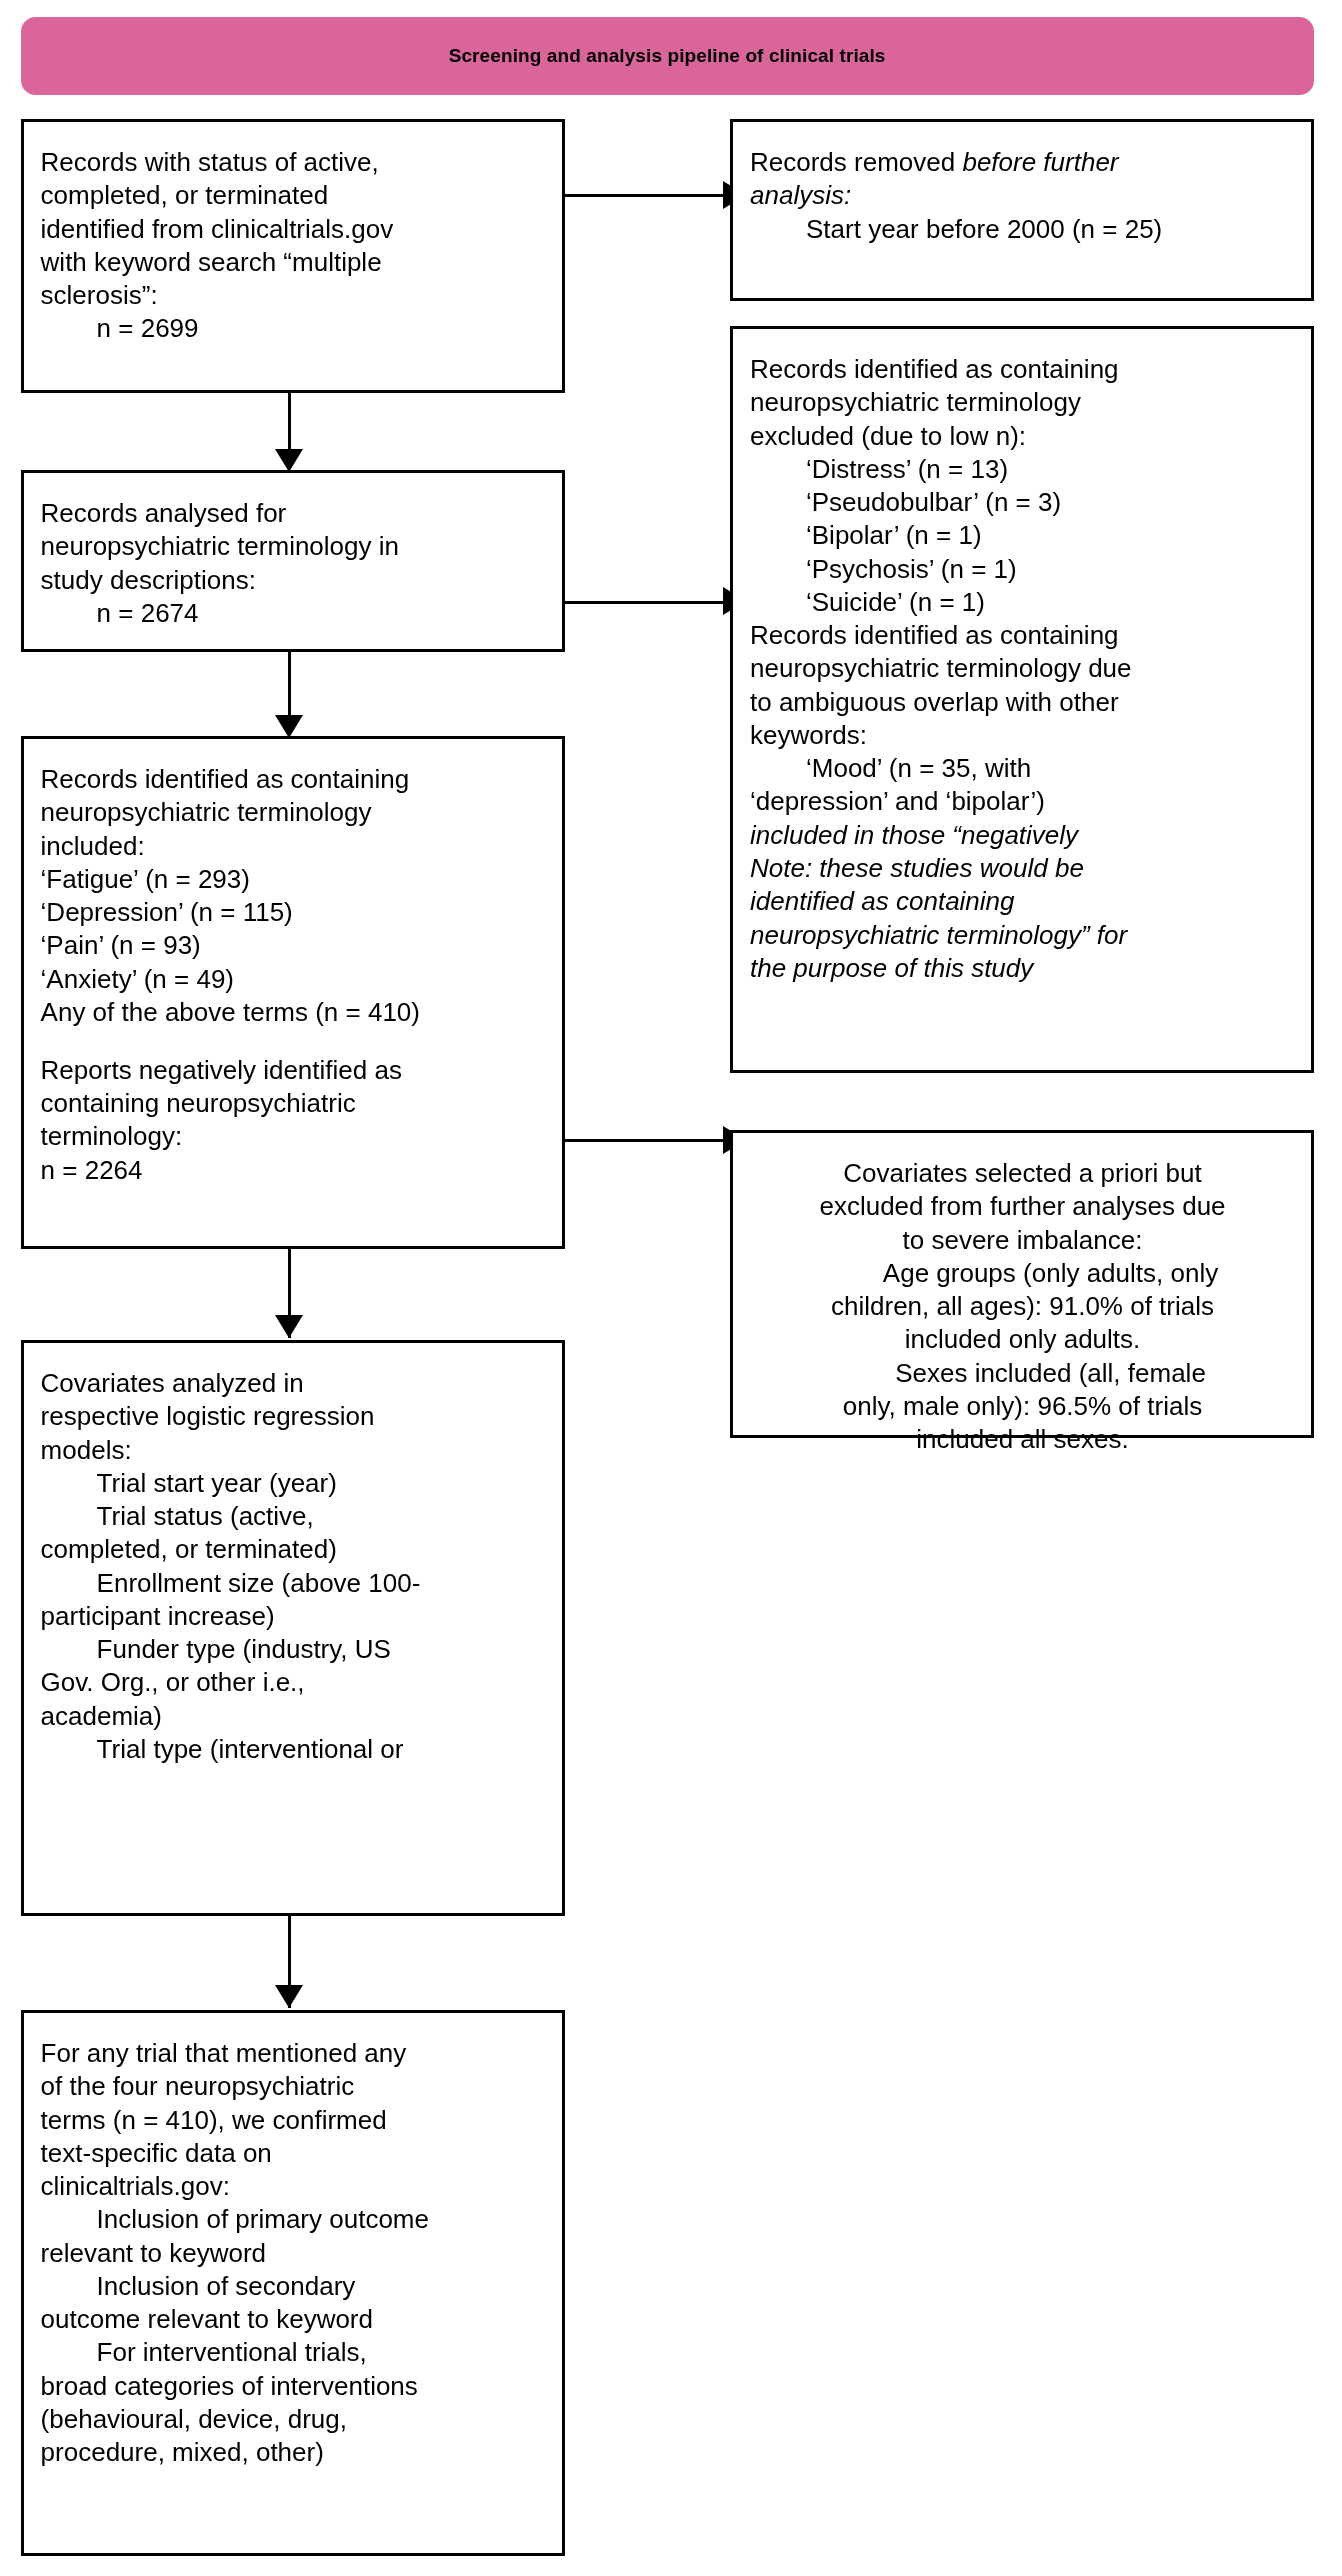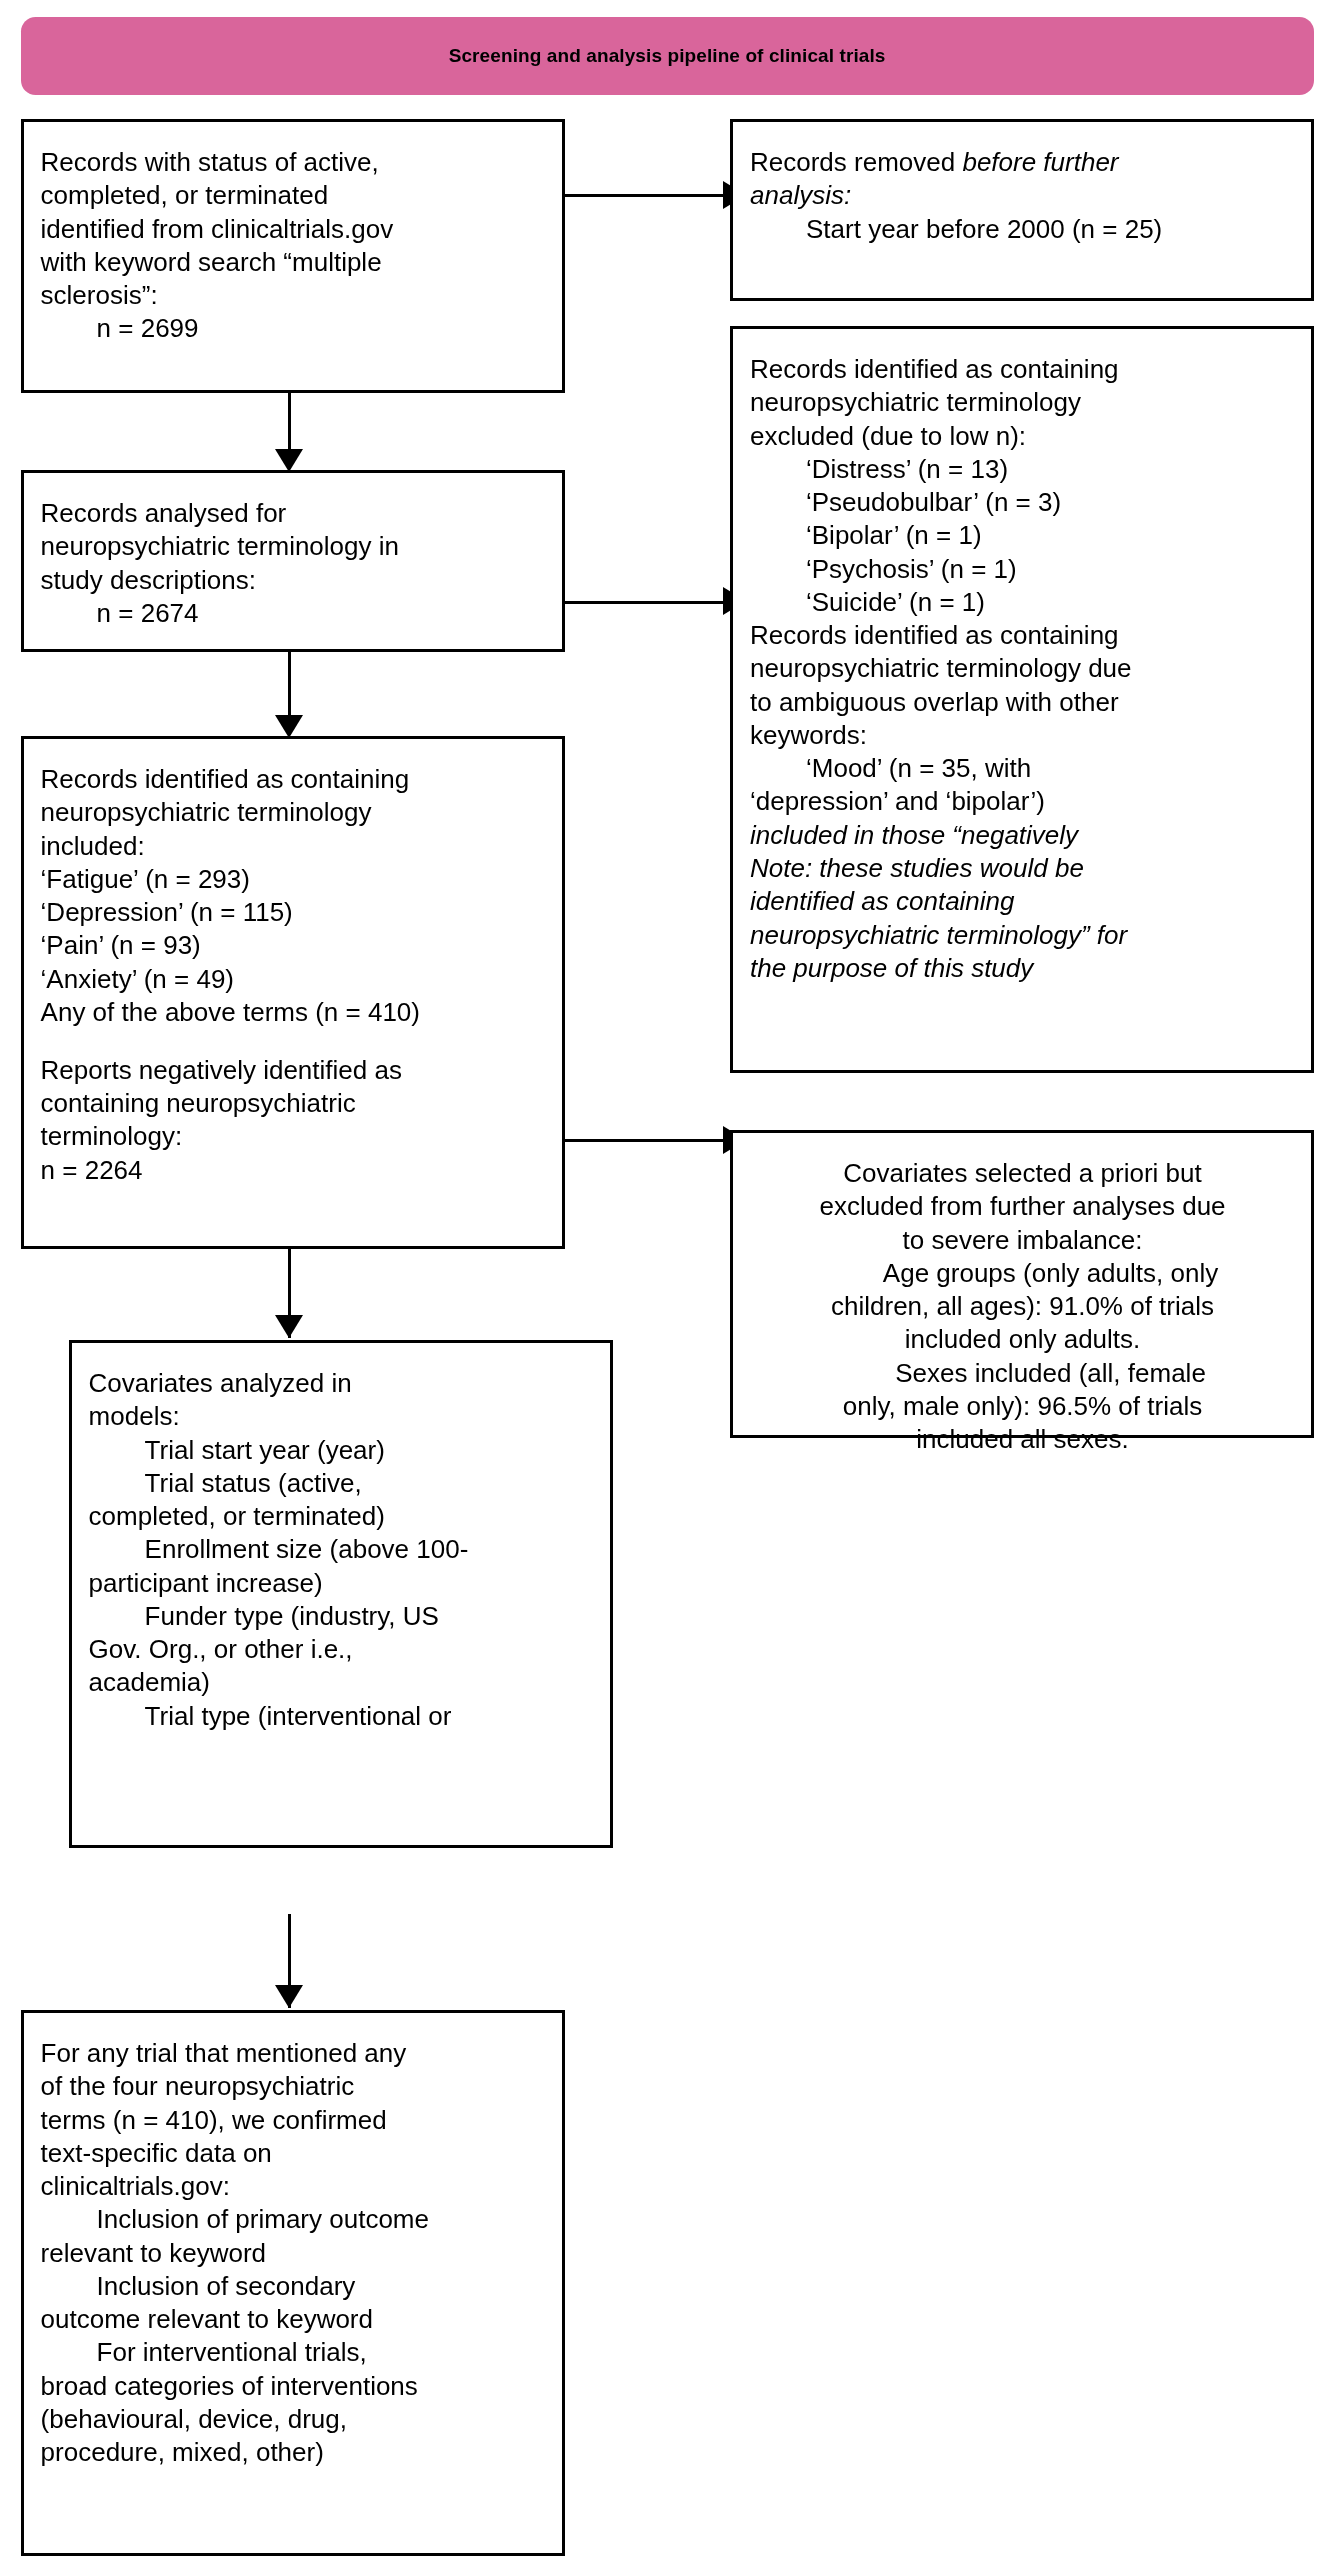"Covariates analyzed in" div.node { height: 508px -> 576px; margin-left: 48px -> none }
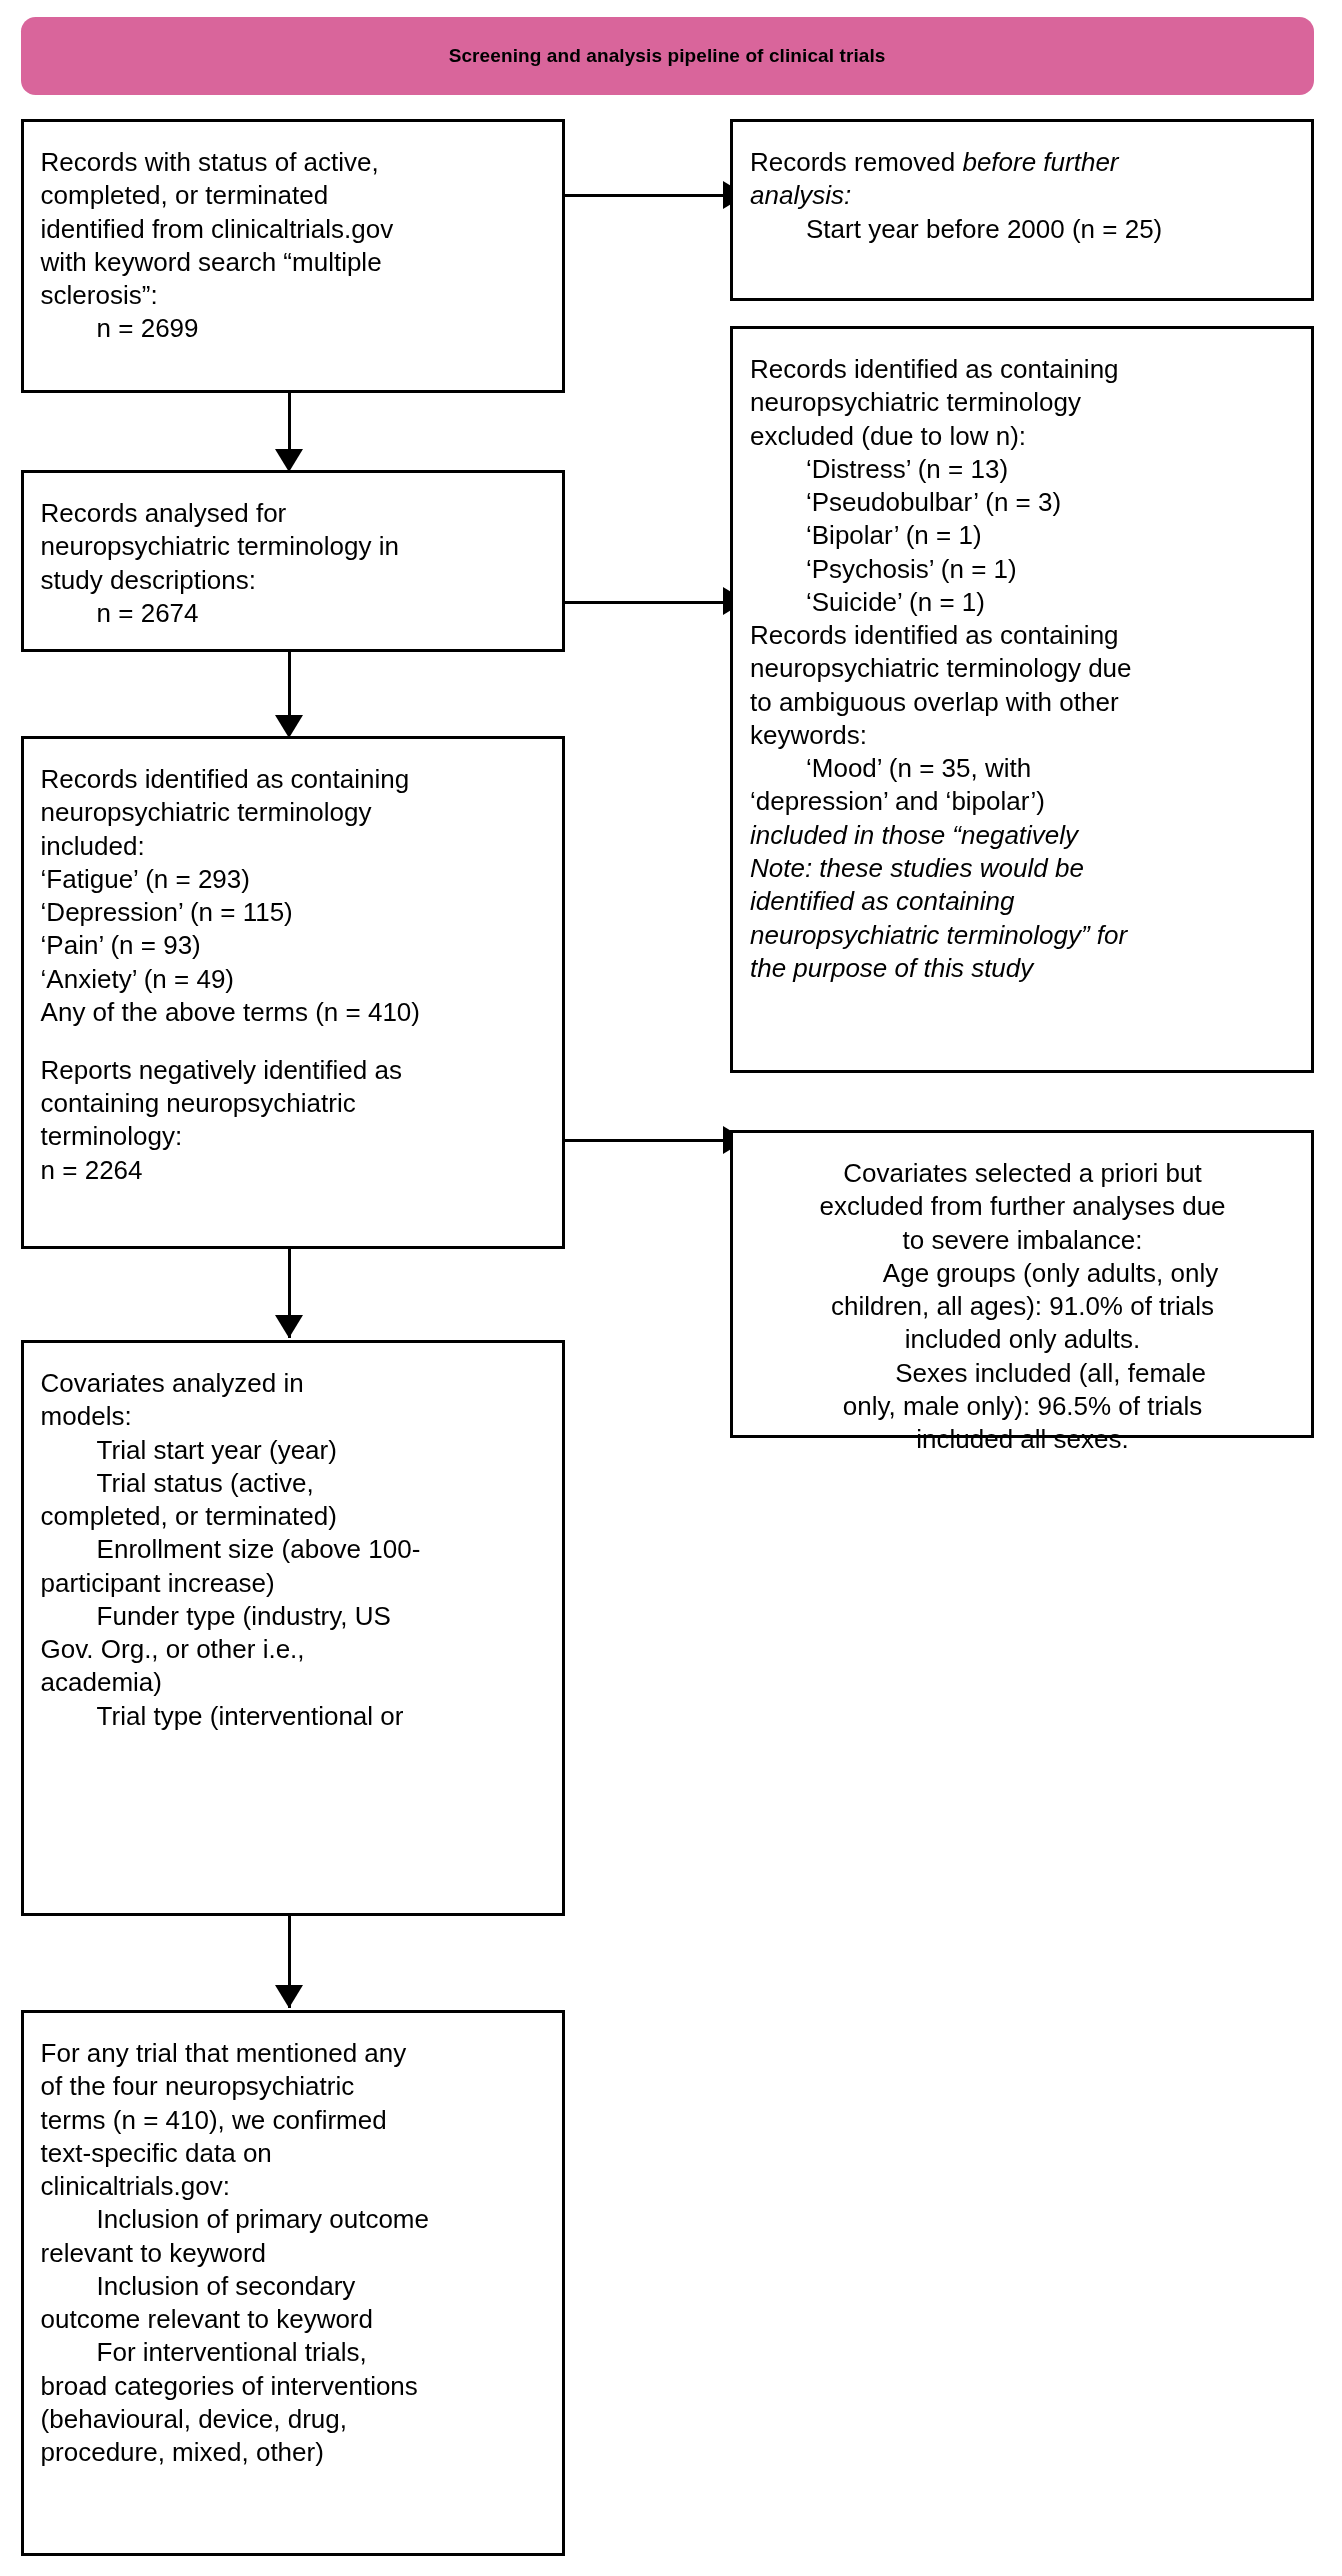"respective logistic regression" p { html: none -> <p>respective logistic regression</p> }
